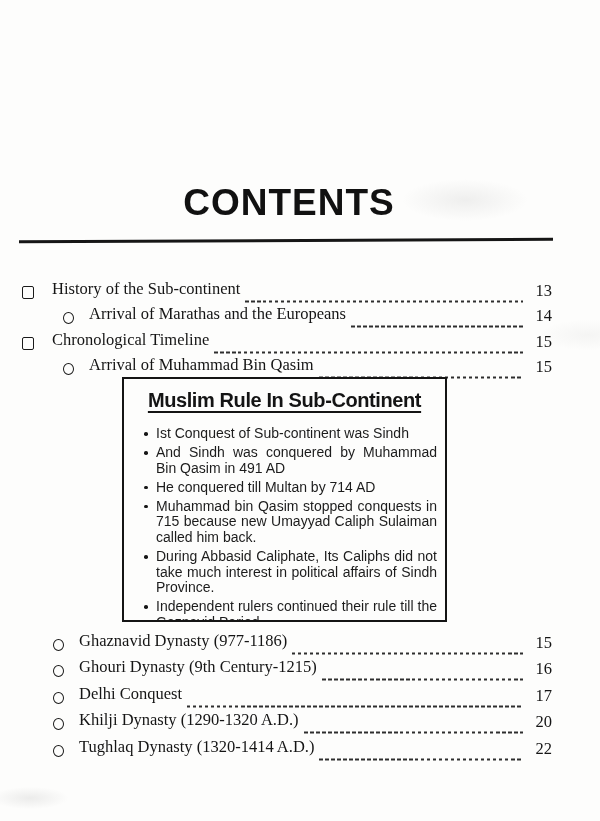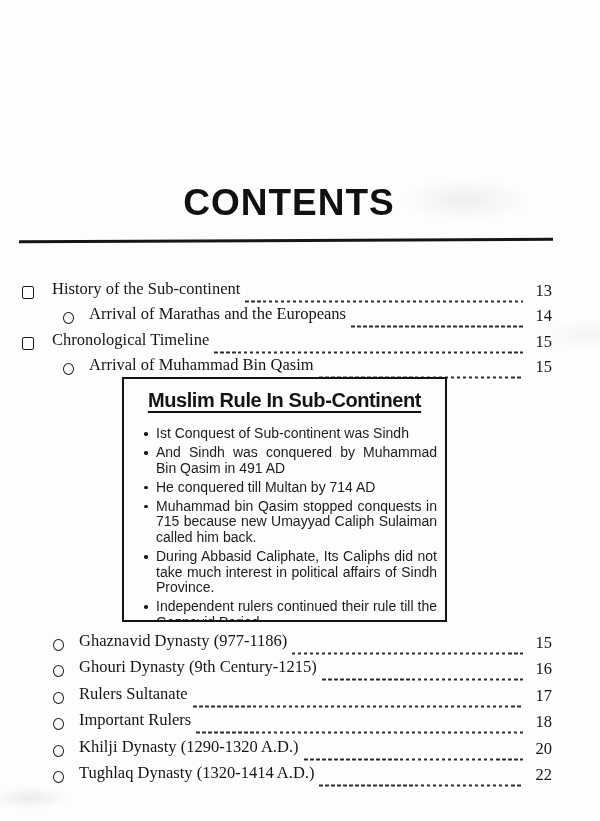"Rulers Sultanate" span.label { text: Rulers Sultanate -> Delhi Conquest }
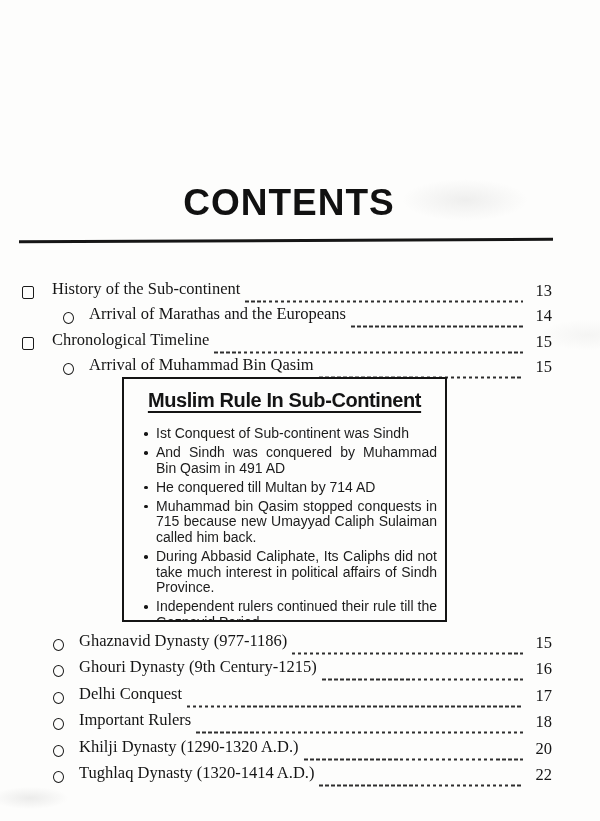"Important Rulers" div.row { html: <div> <span> <span></span> </span> <span>Important Rulers</span> <span></span> <span>18</span> </div> -> none }
